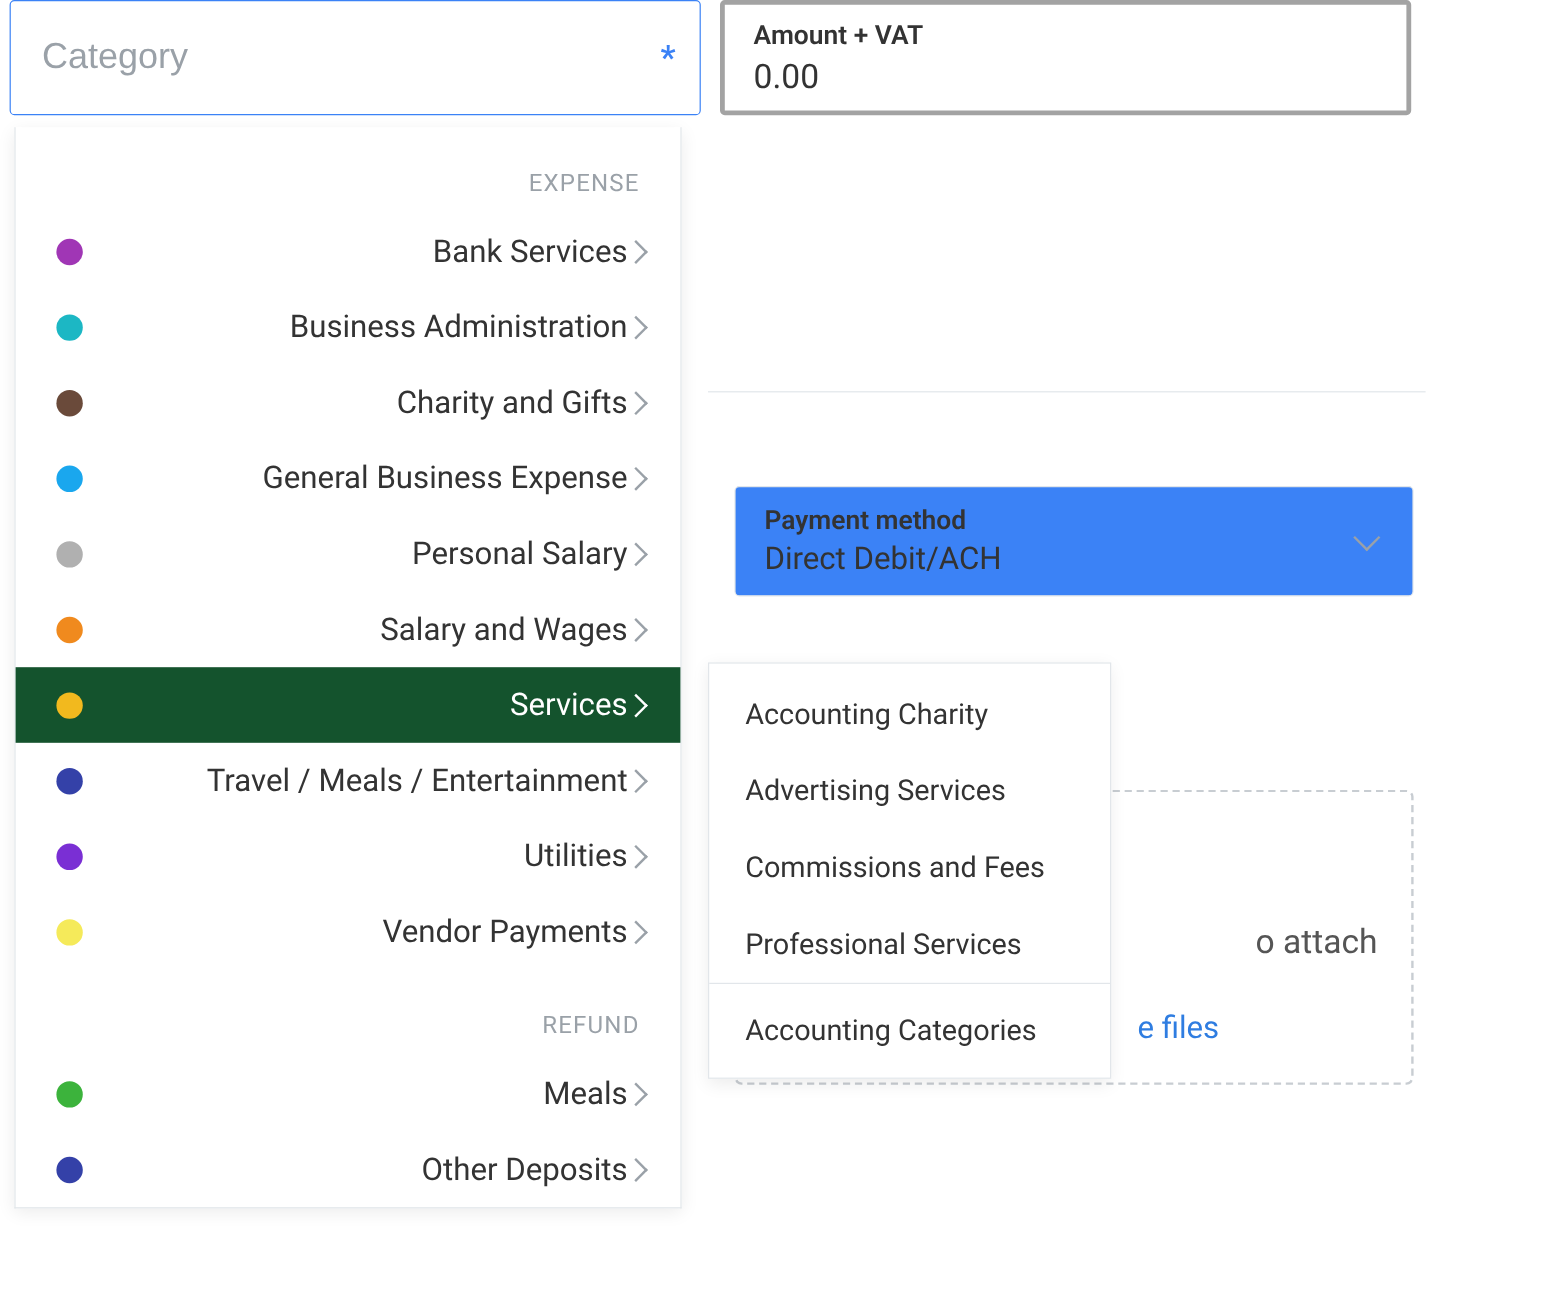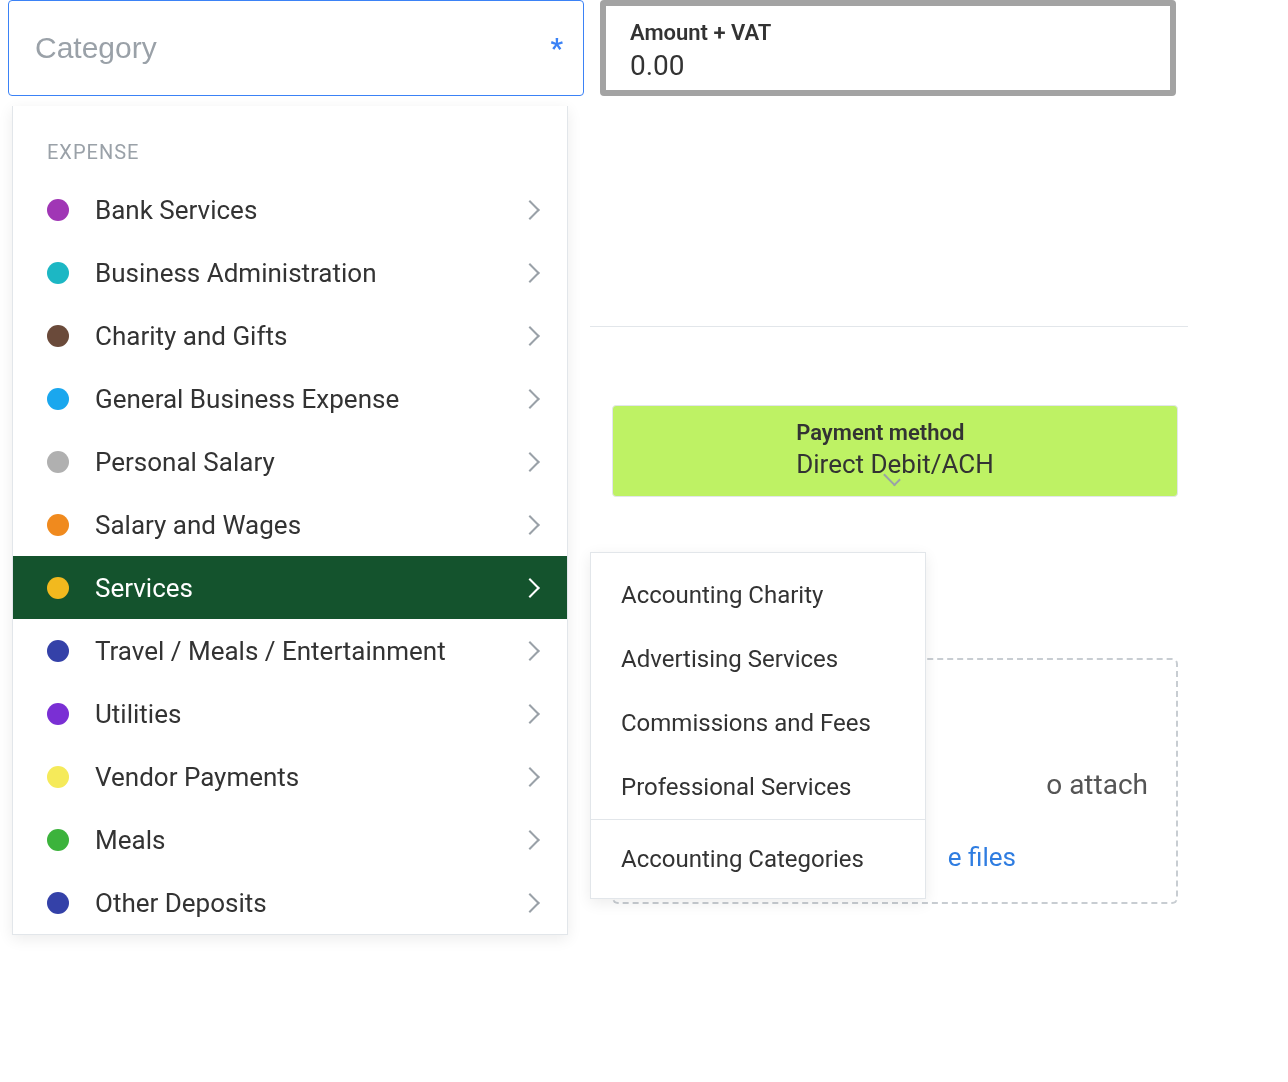"Amount + VAT" .amount-field { border: 6px solid #a3a3a3 -> 4px solid #a3a3a3 }
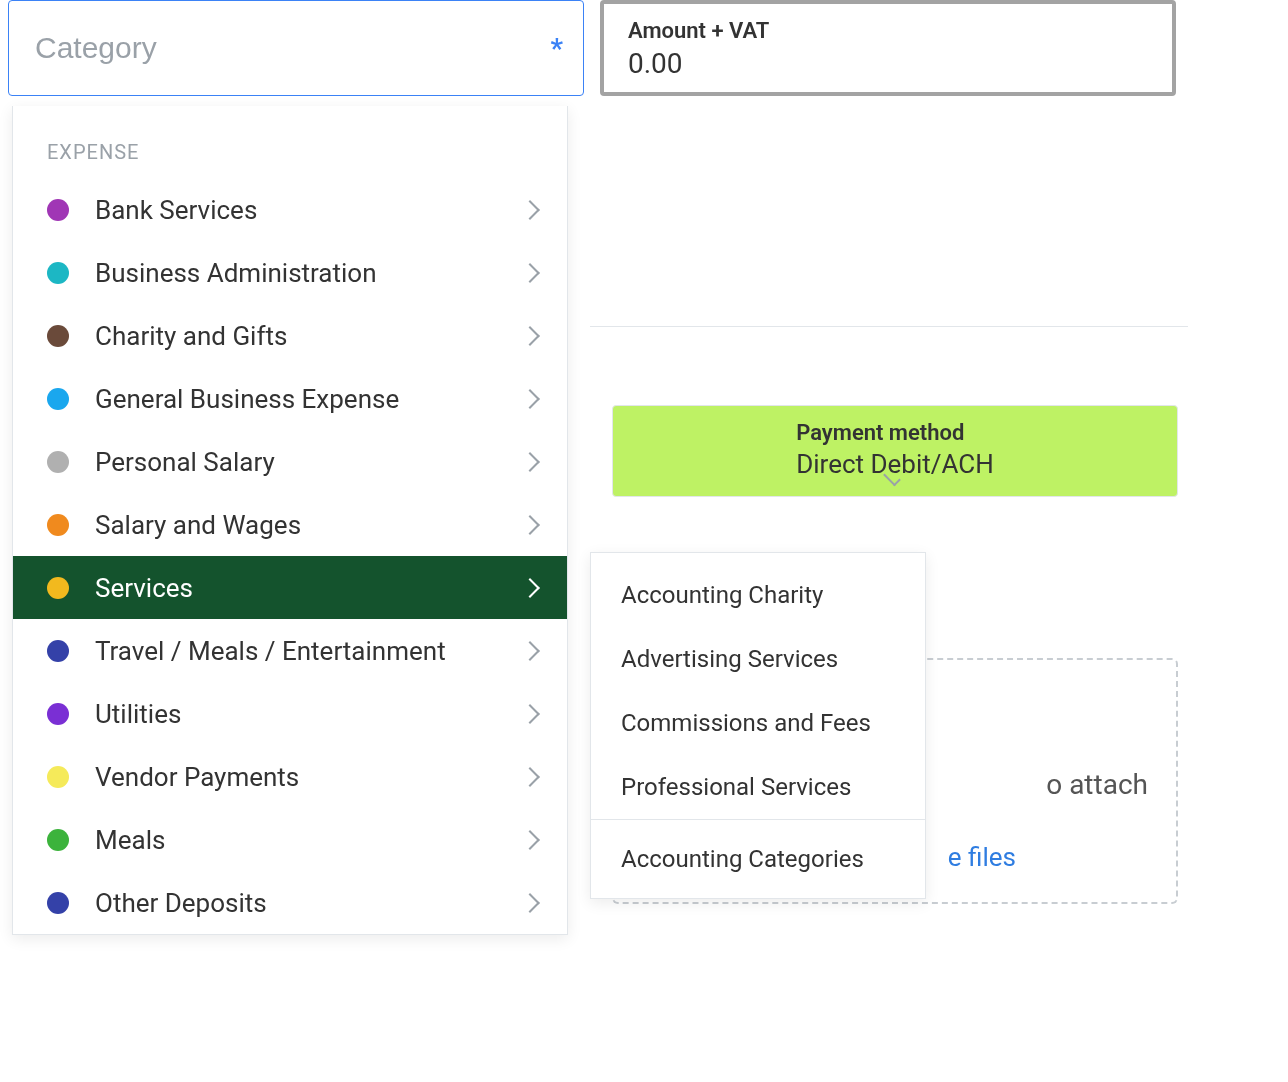"EXPENSE" .dropdown-panel { text-align: none -> right }
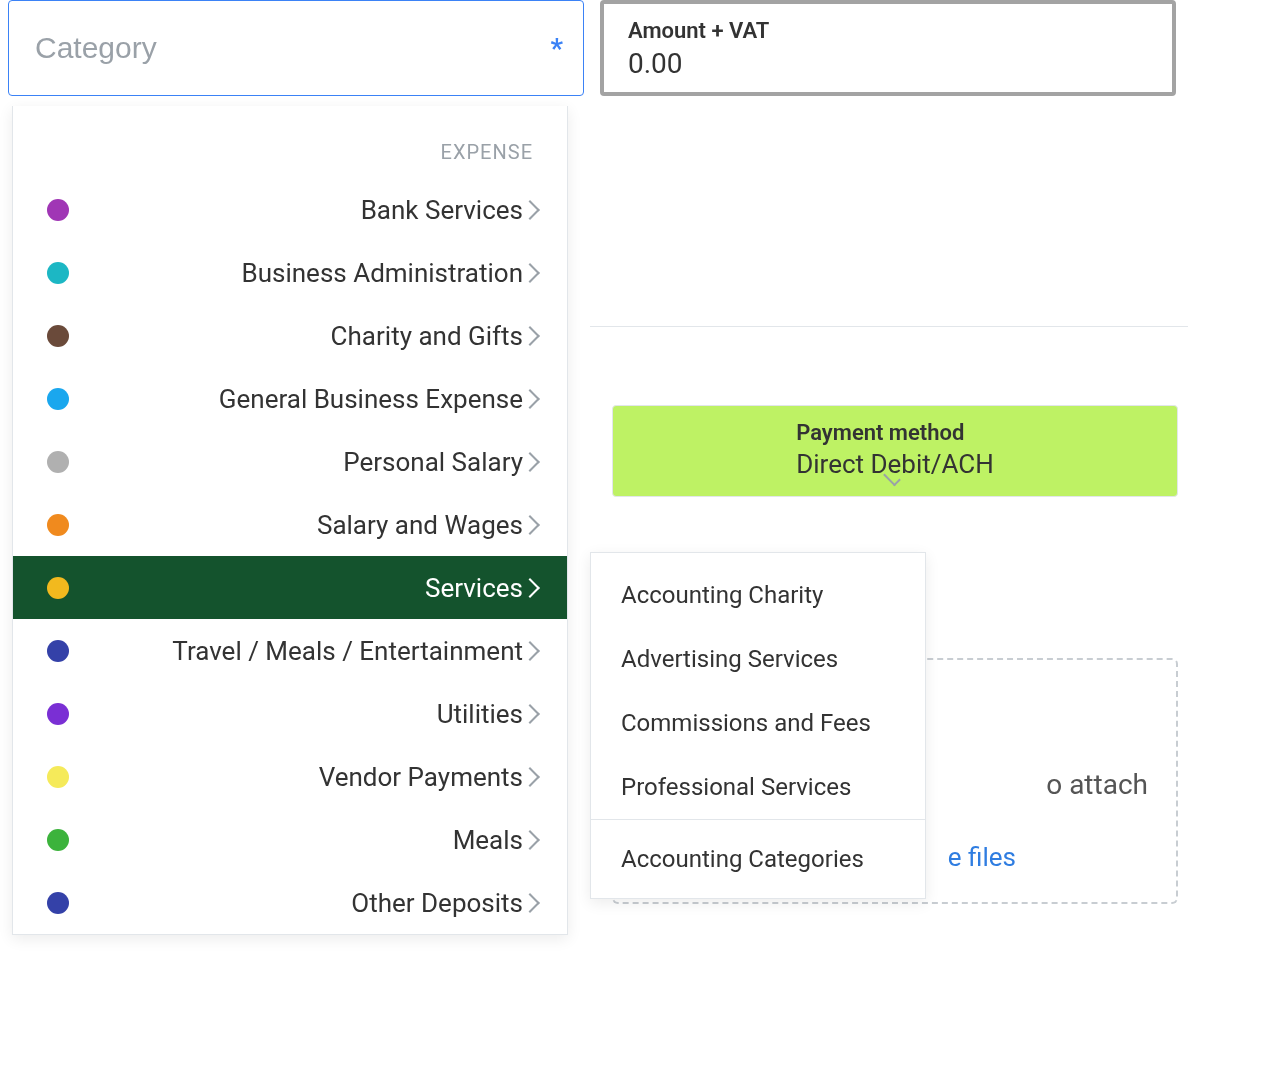"Payment method" .payment-box { background: #bef264 -> #3b82f6; flex-direction: column -> none }
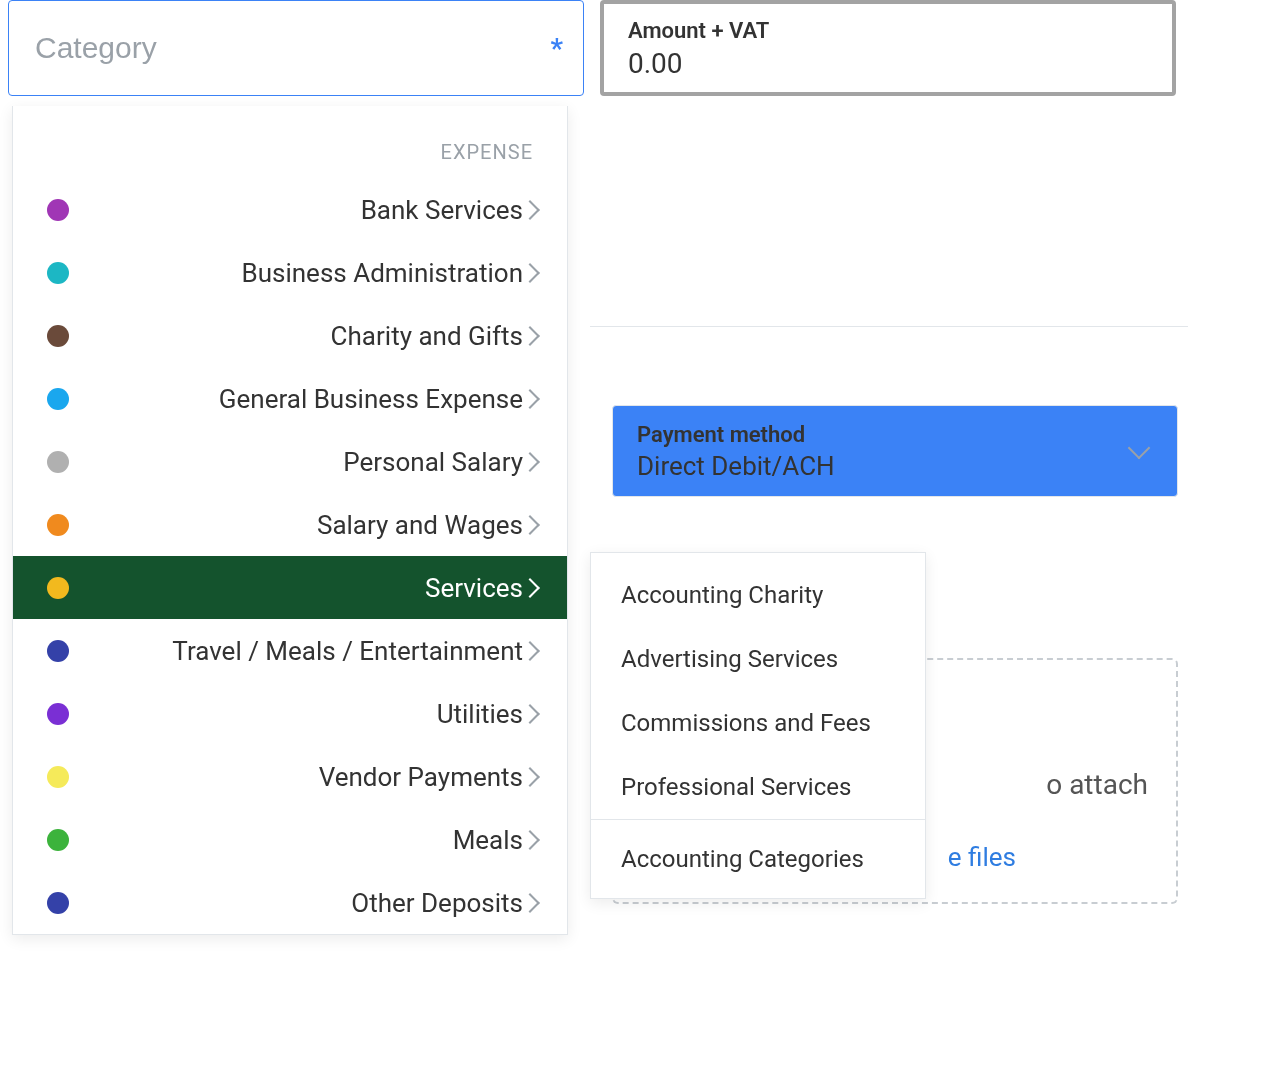"REFUND" div.group-header { html: none -> <div>REFUND</div> }
